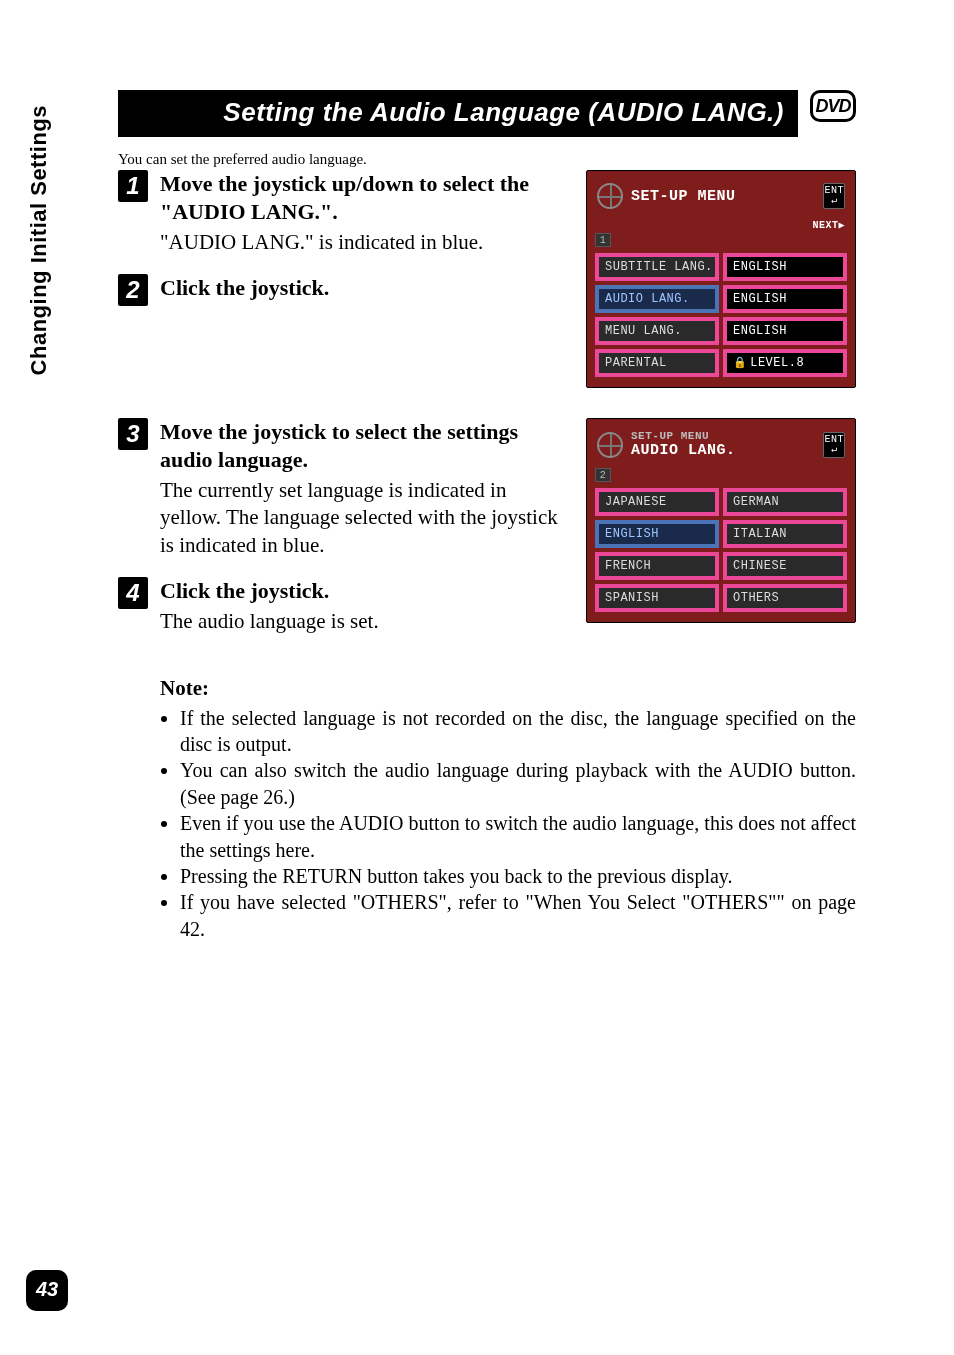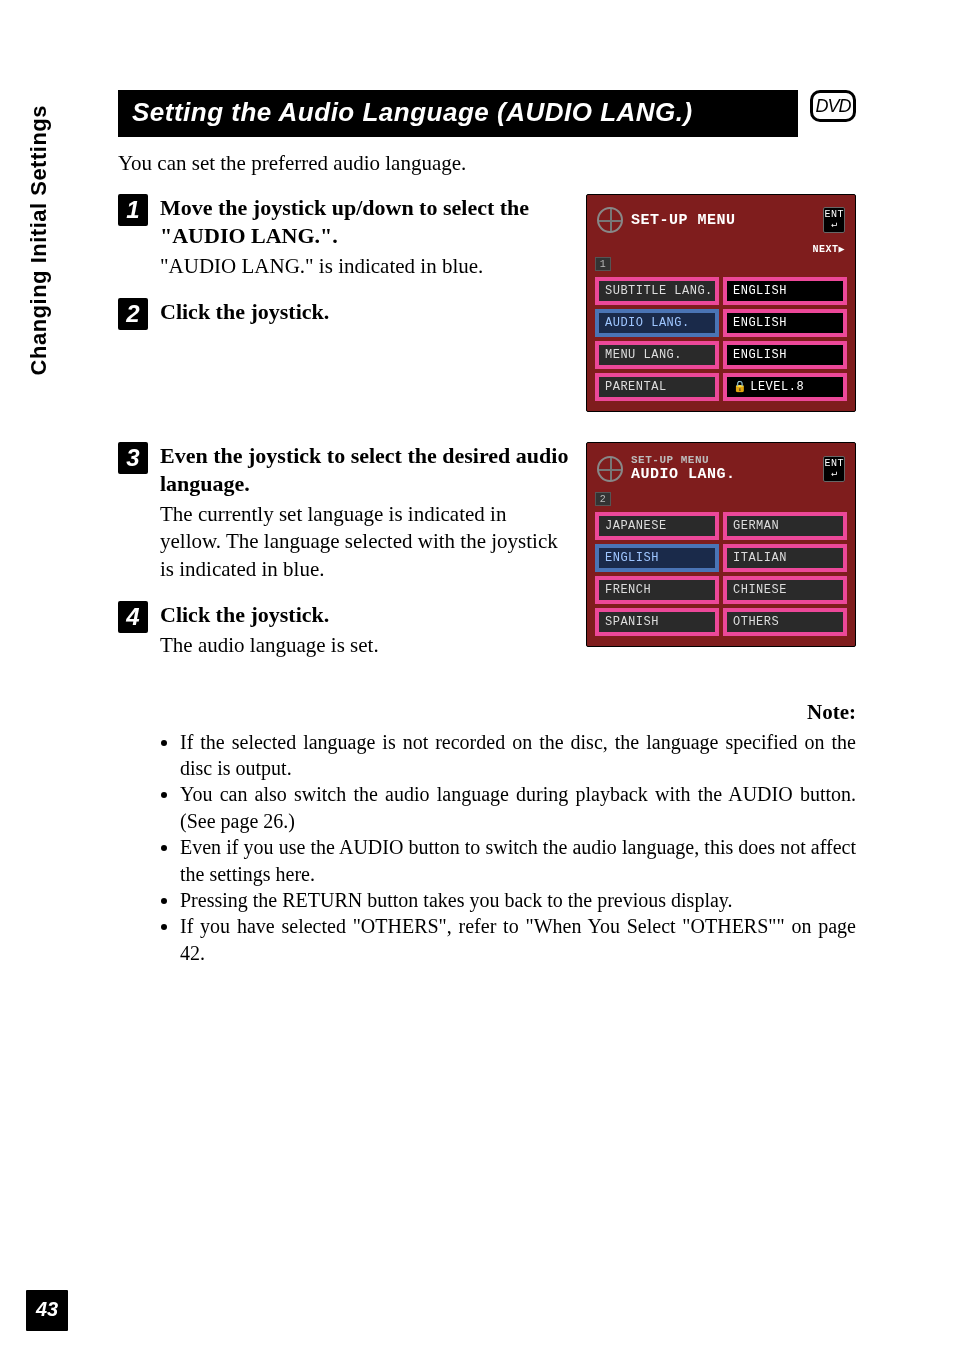"Setting the Audio Language (AUDIO" .title-bar { text-align: none -> right }
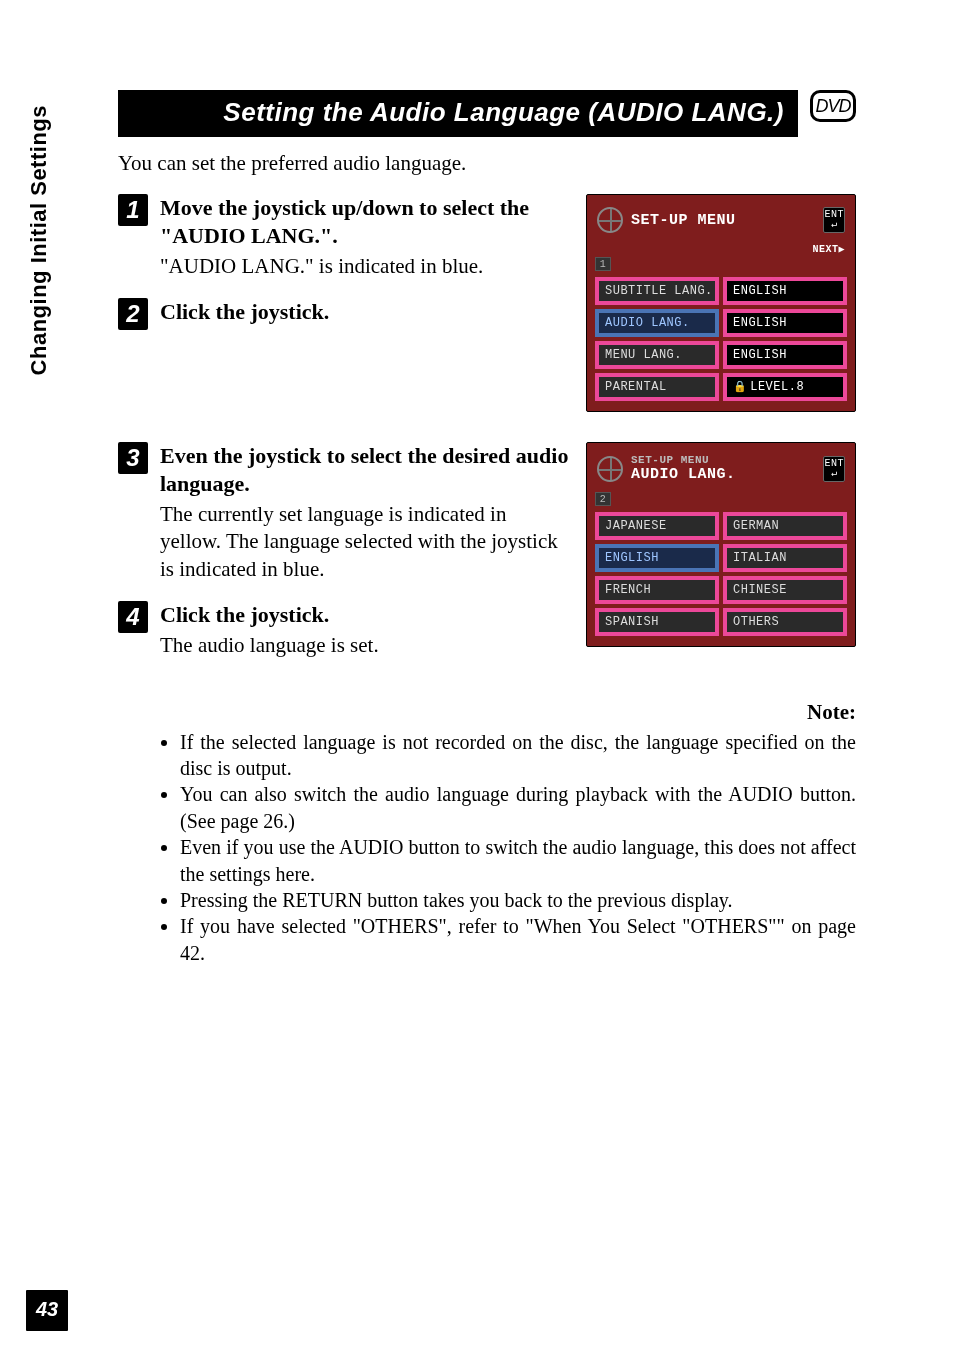"DVD" .dvd-badge { font-weight: 400 -> 700 }
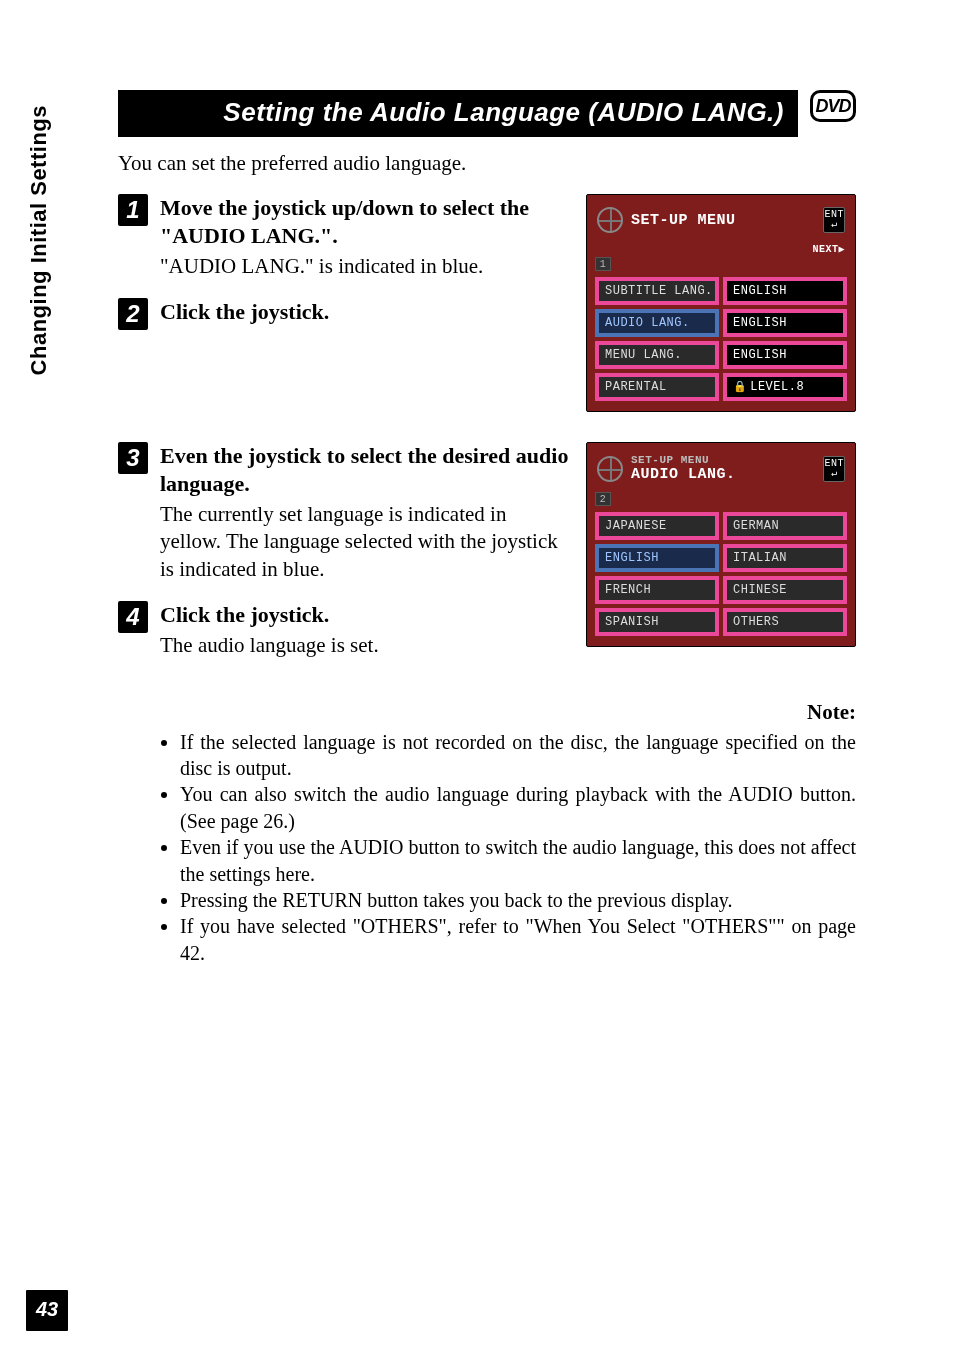"You can set the preferred" .intro { font-size: 21px -> 15px; margin: 14px 0 18px 0 -> 14px 0 2px 0 }
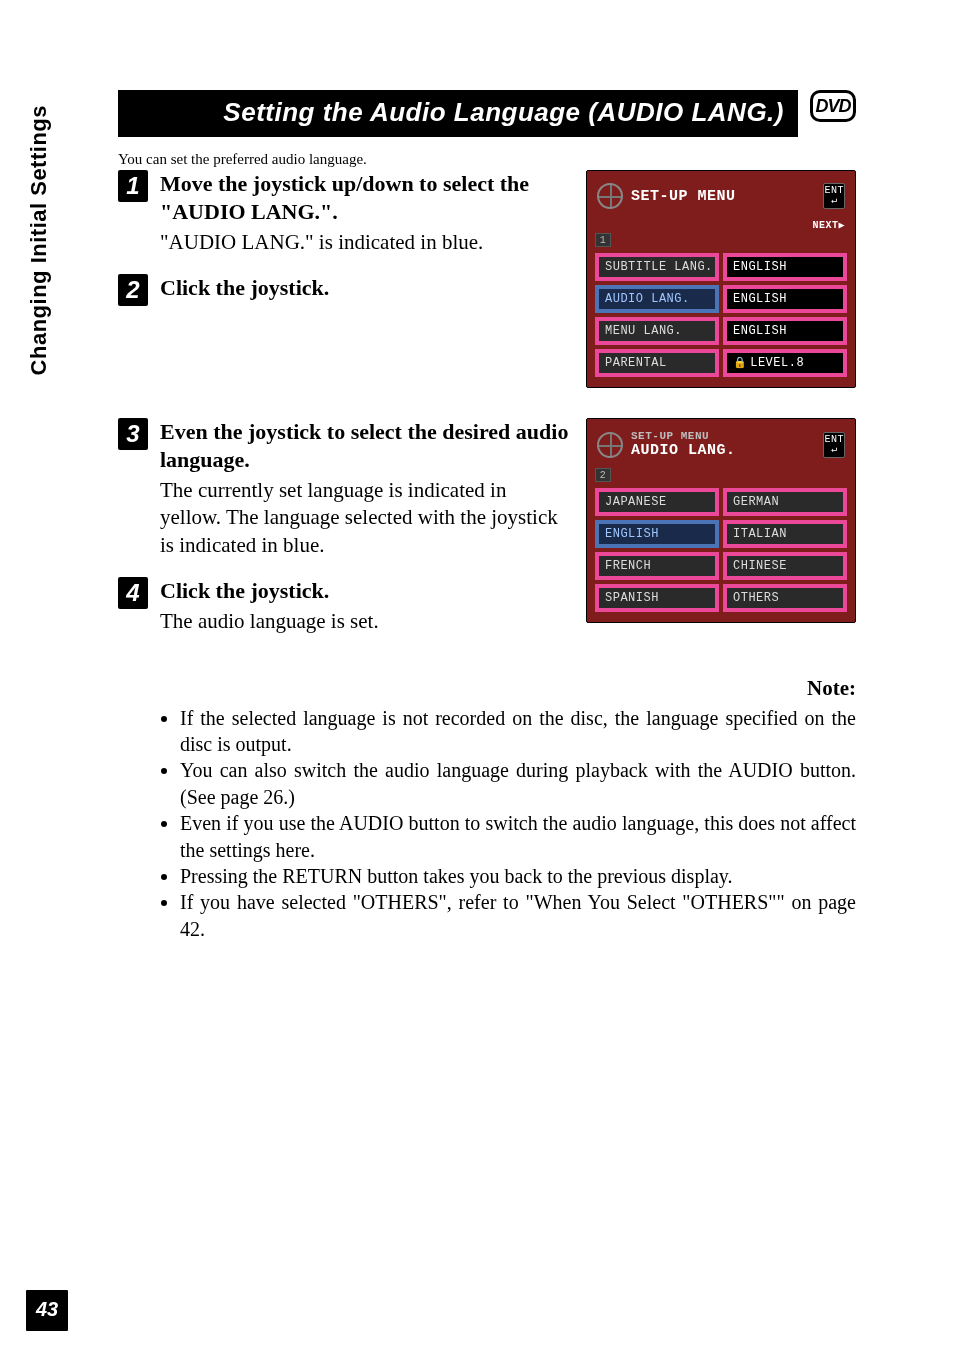"Even the joystick to select" div.step-head { text: Even the joystick to select the desired -> Move the joystick to select the settings }
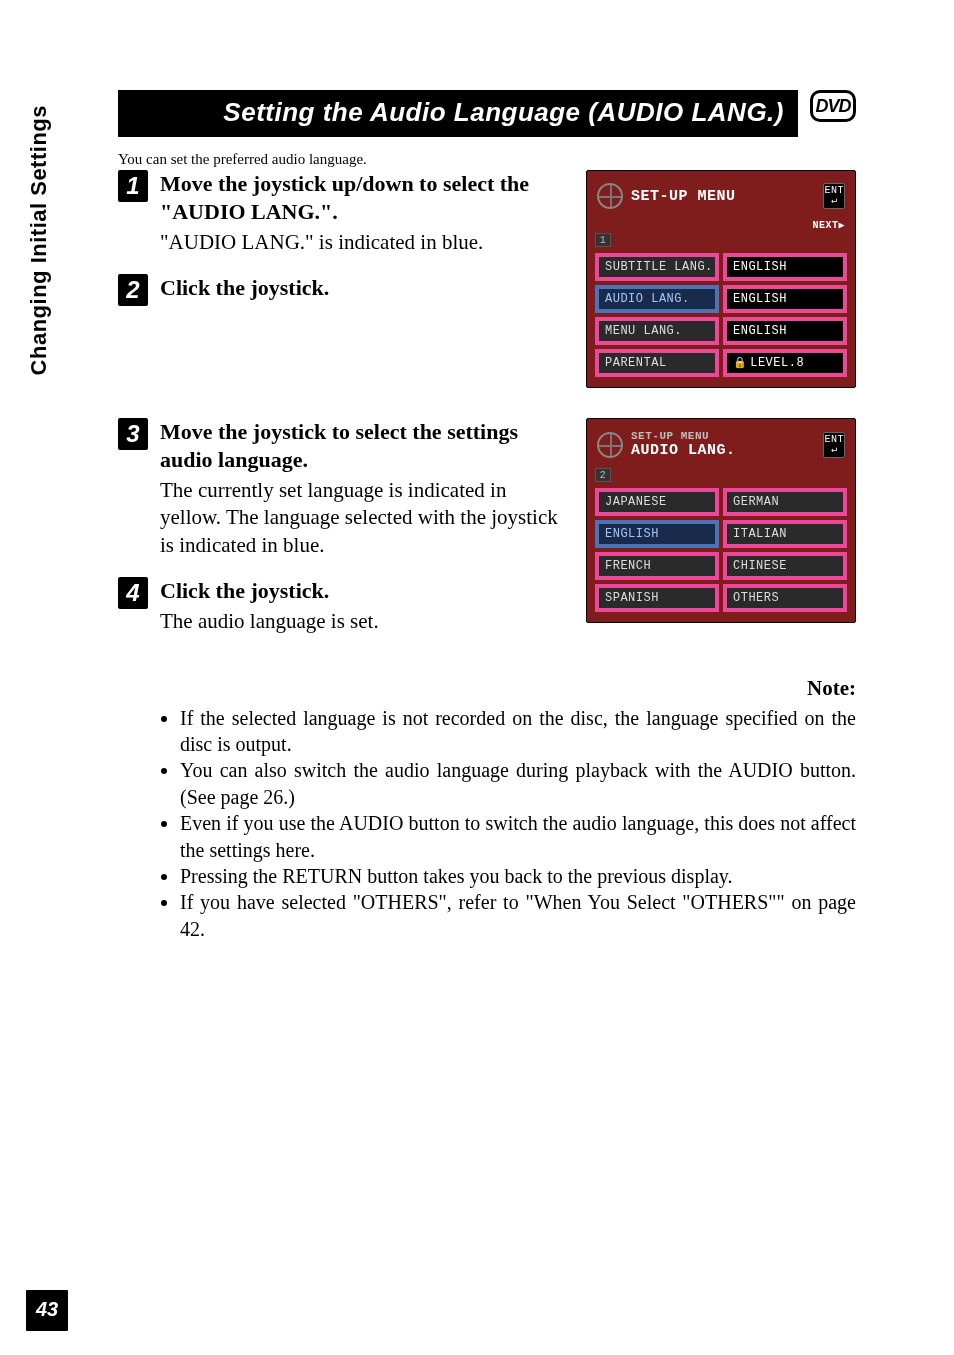"Note:" .notes-head { text-align: right -> none }
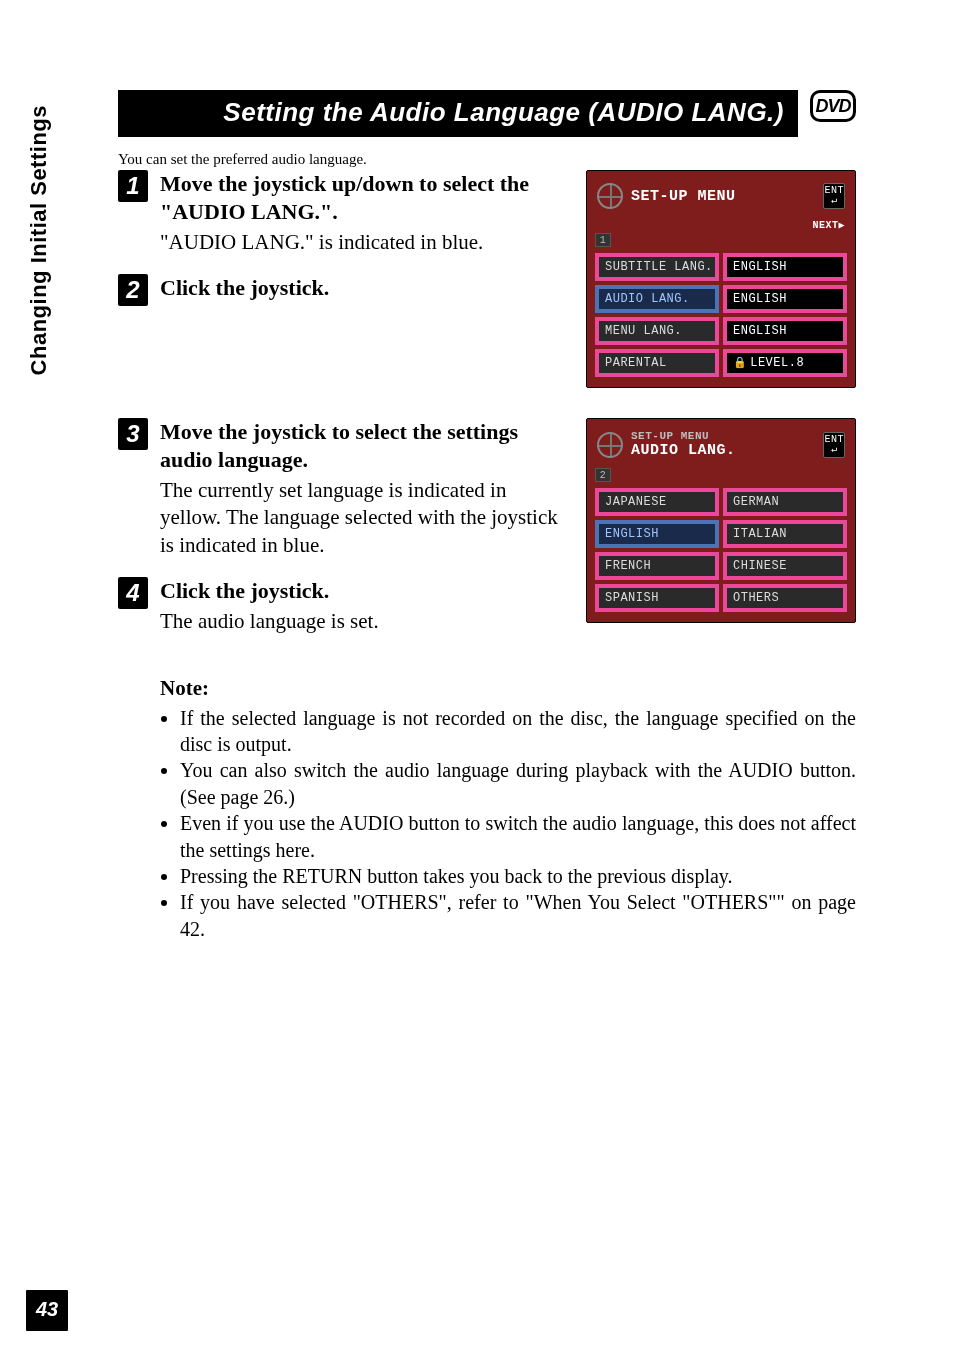"43" .page-num-box { border-radius: 1px -> 10px; bottom: 24px -> 44px }
